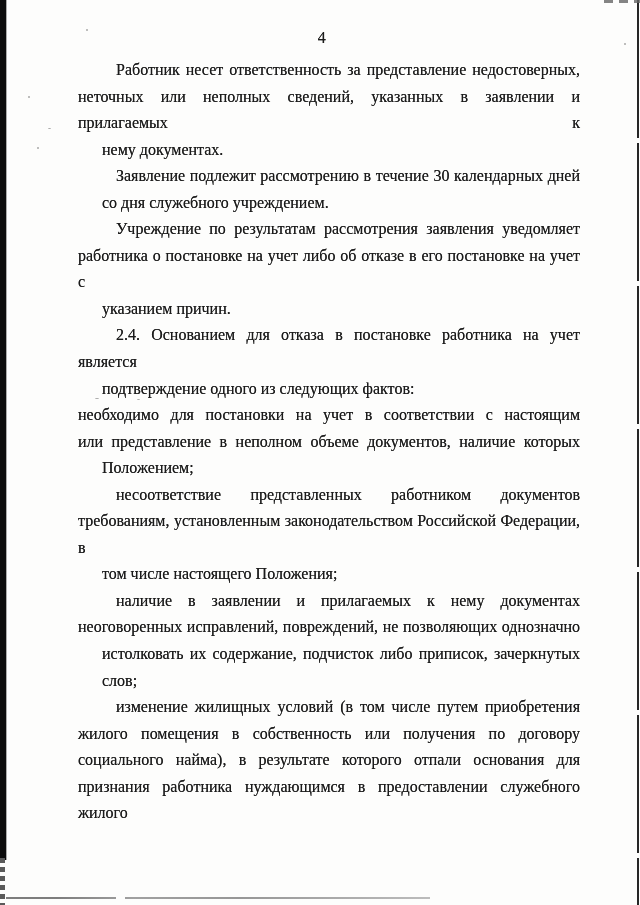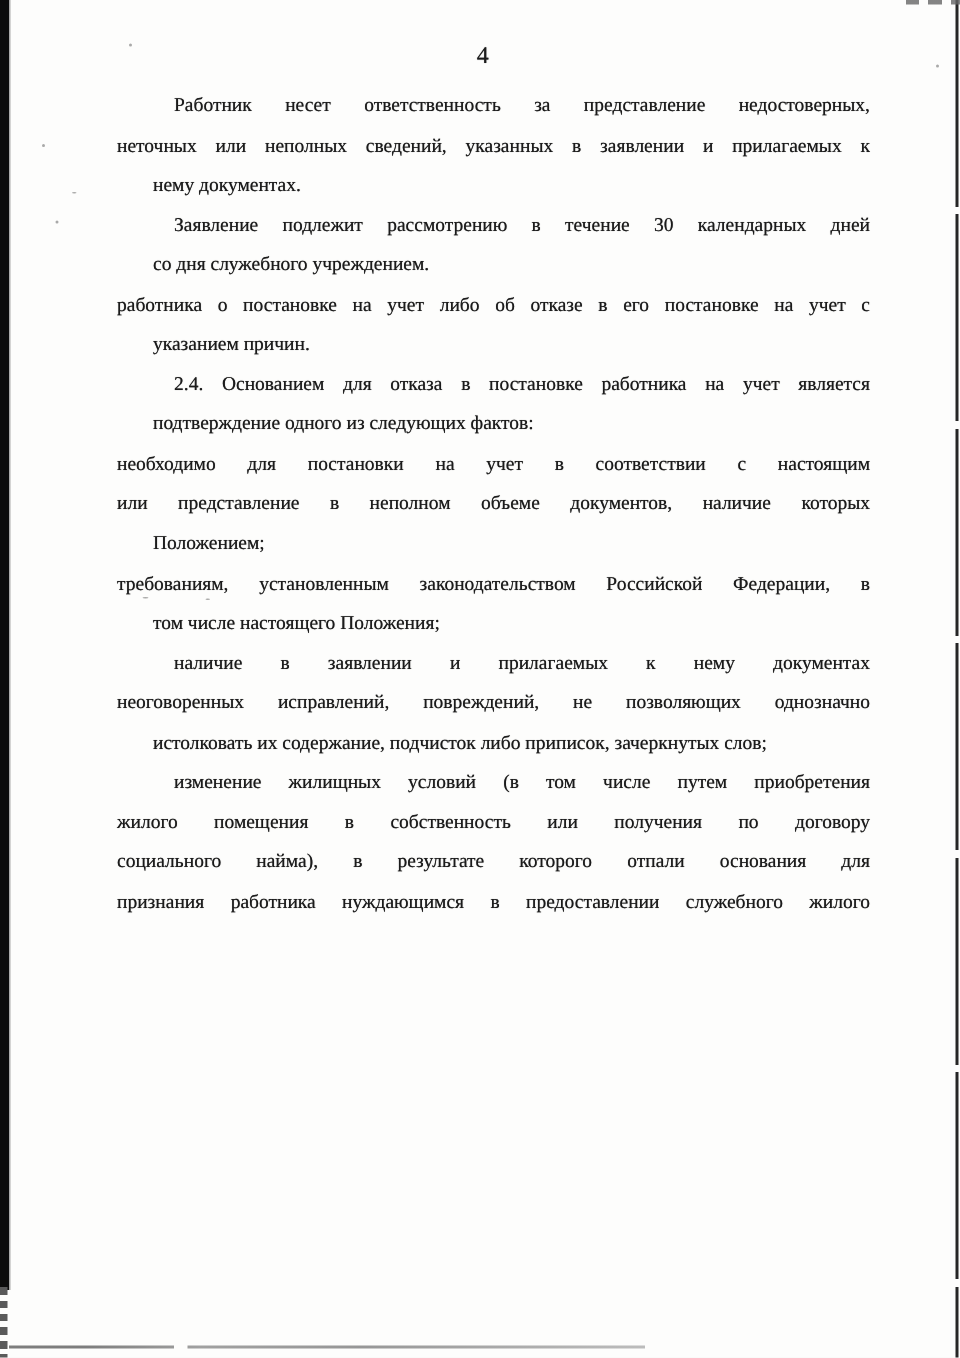"Работник несет ответственность за" .line { font-size: 13px -> 16px }
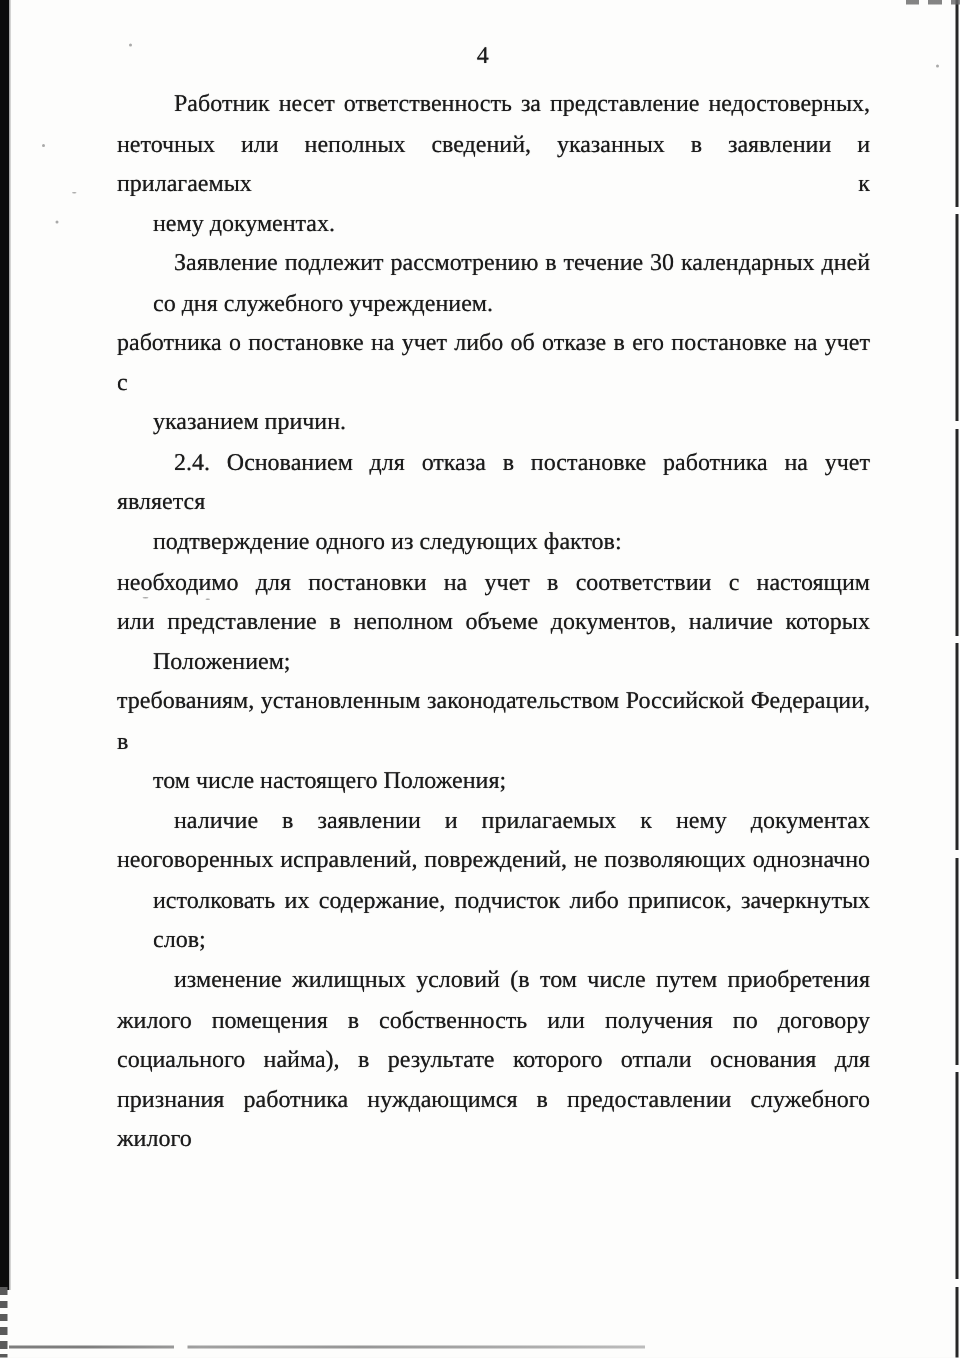"Учреждение по результатам рассмотрения" div.line { html: none -> <div>Учреждение по результатам рассмотрения заявления уведомляет</div> }
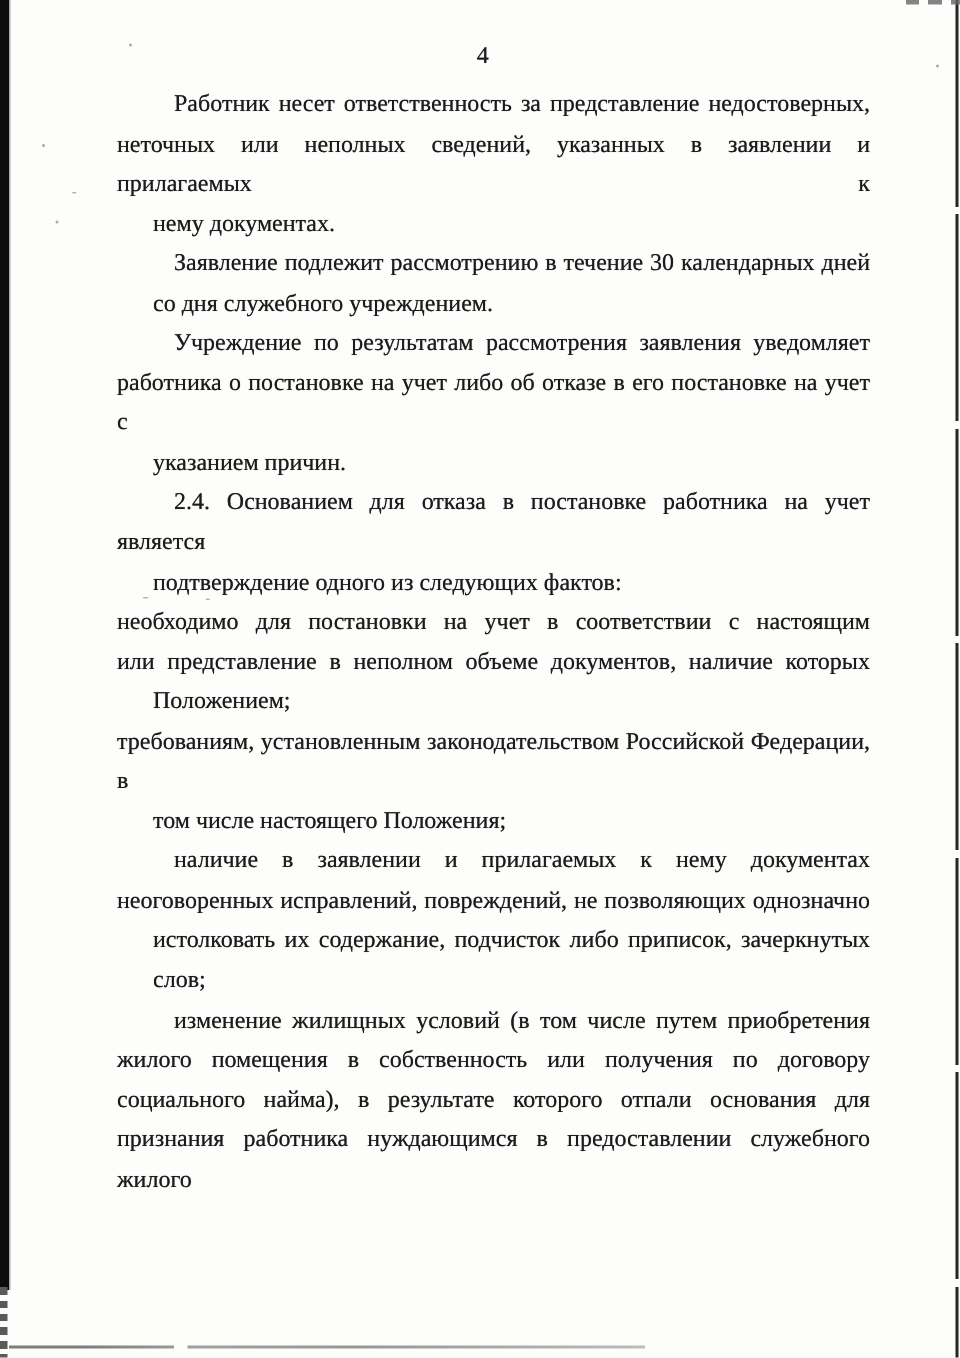"несоответствие представленных работником" div.line { html: none -> <div>несоответствие представленных работником документов</div> }
